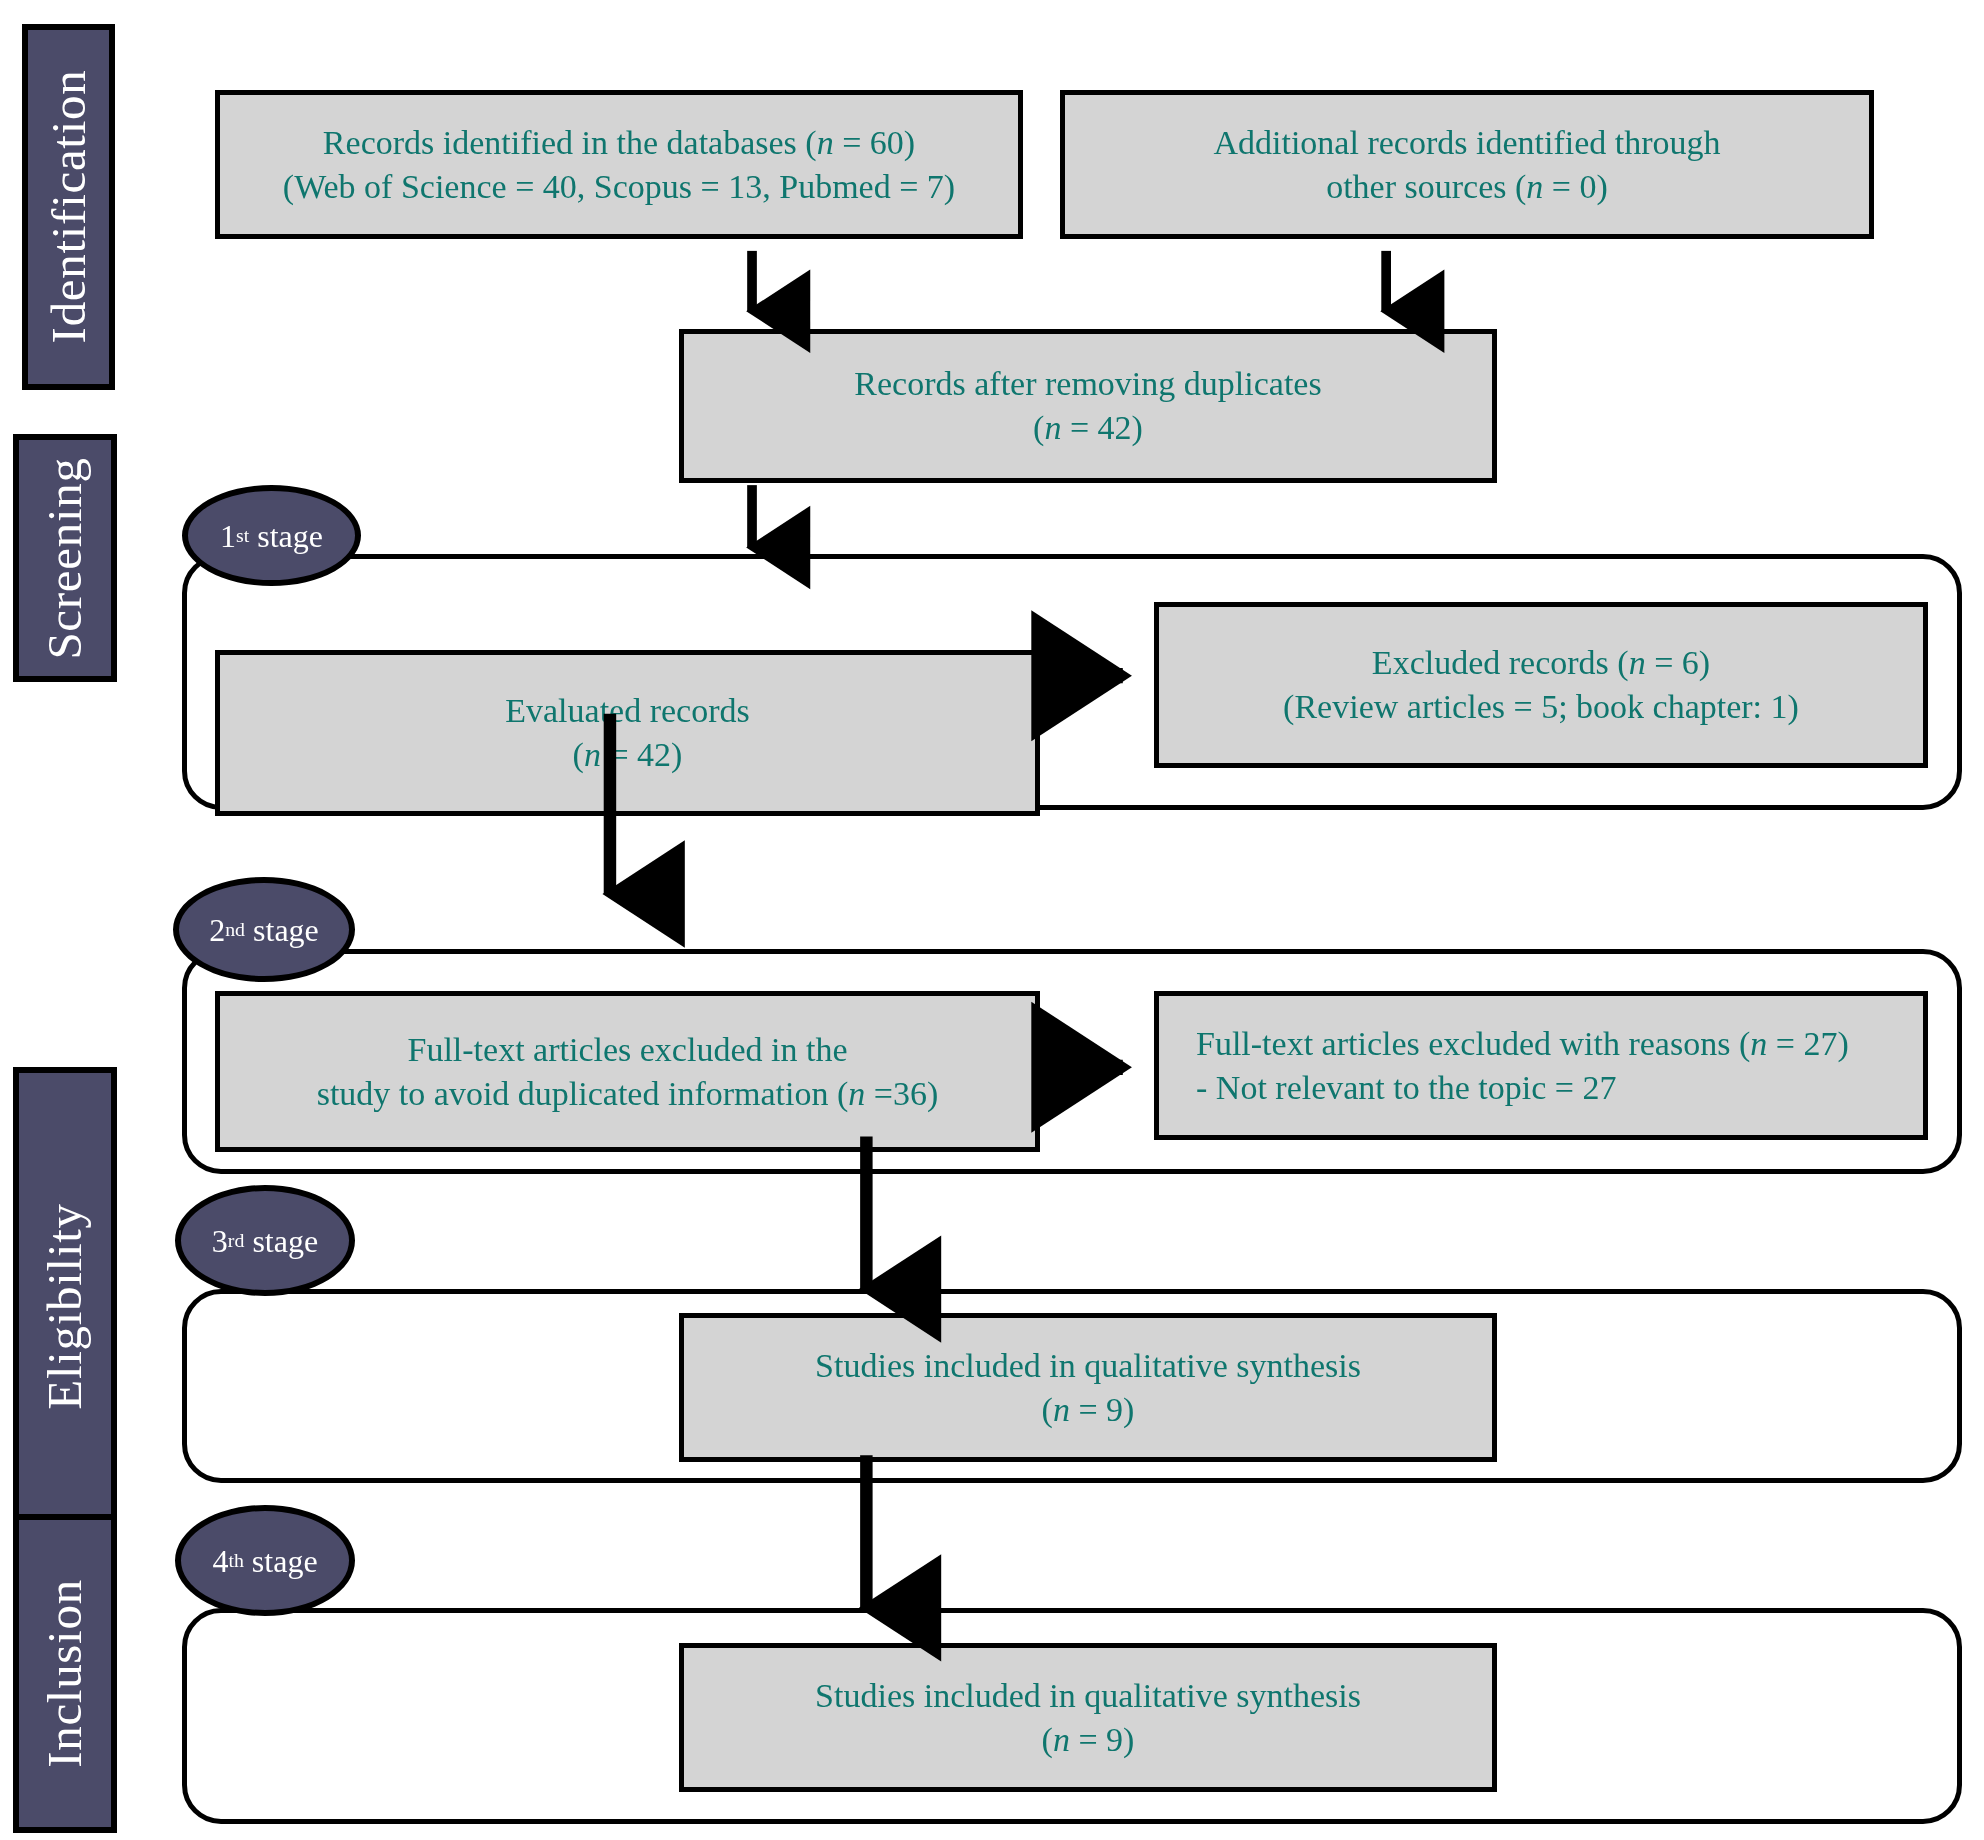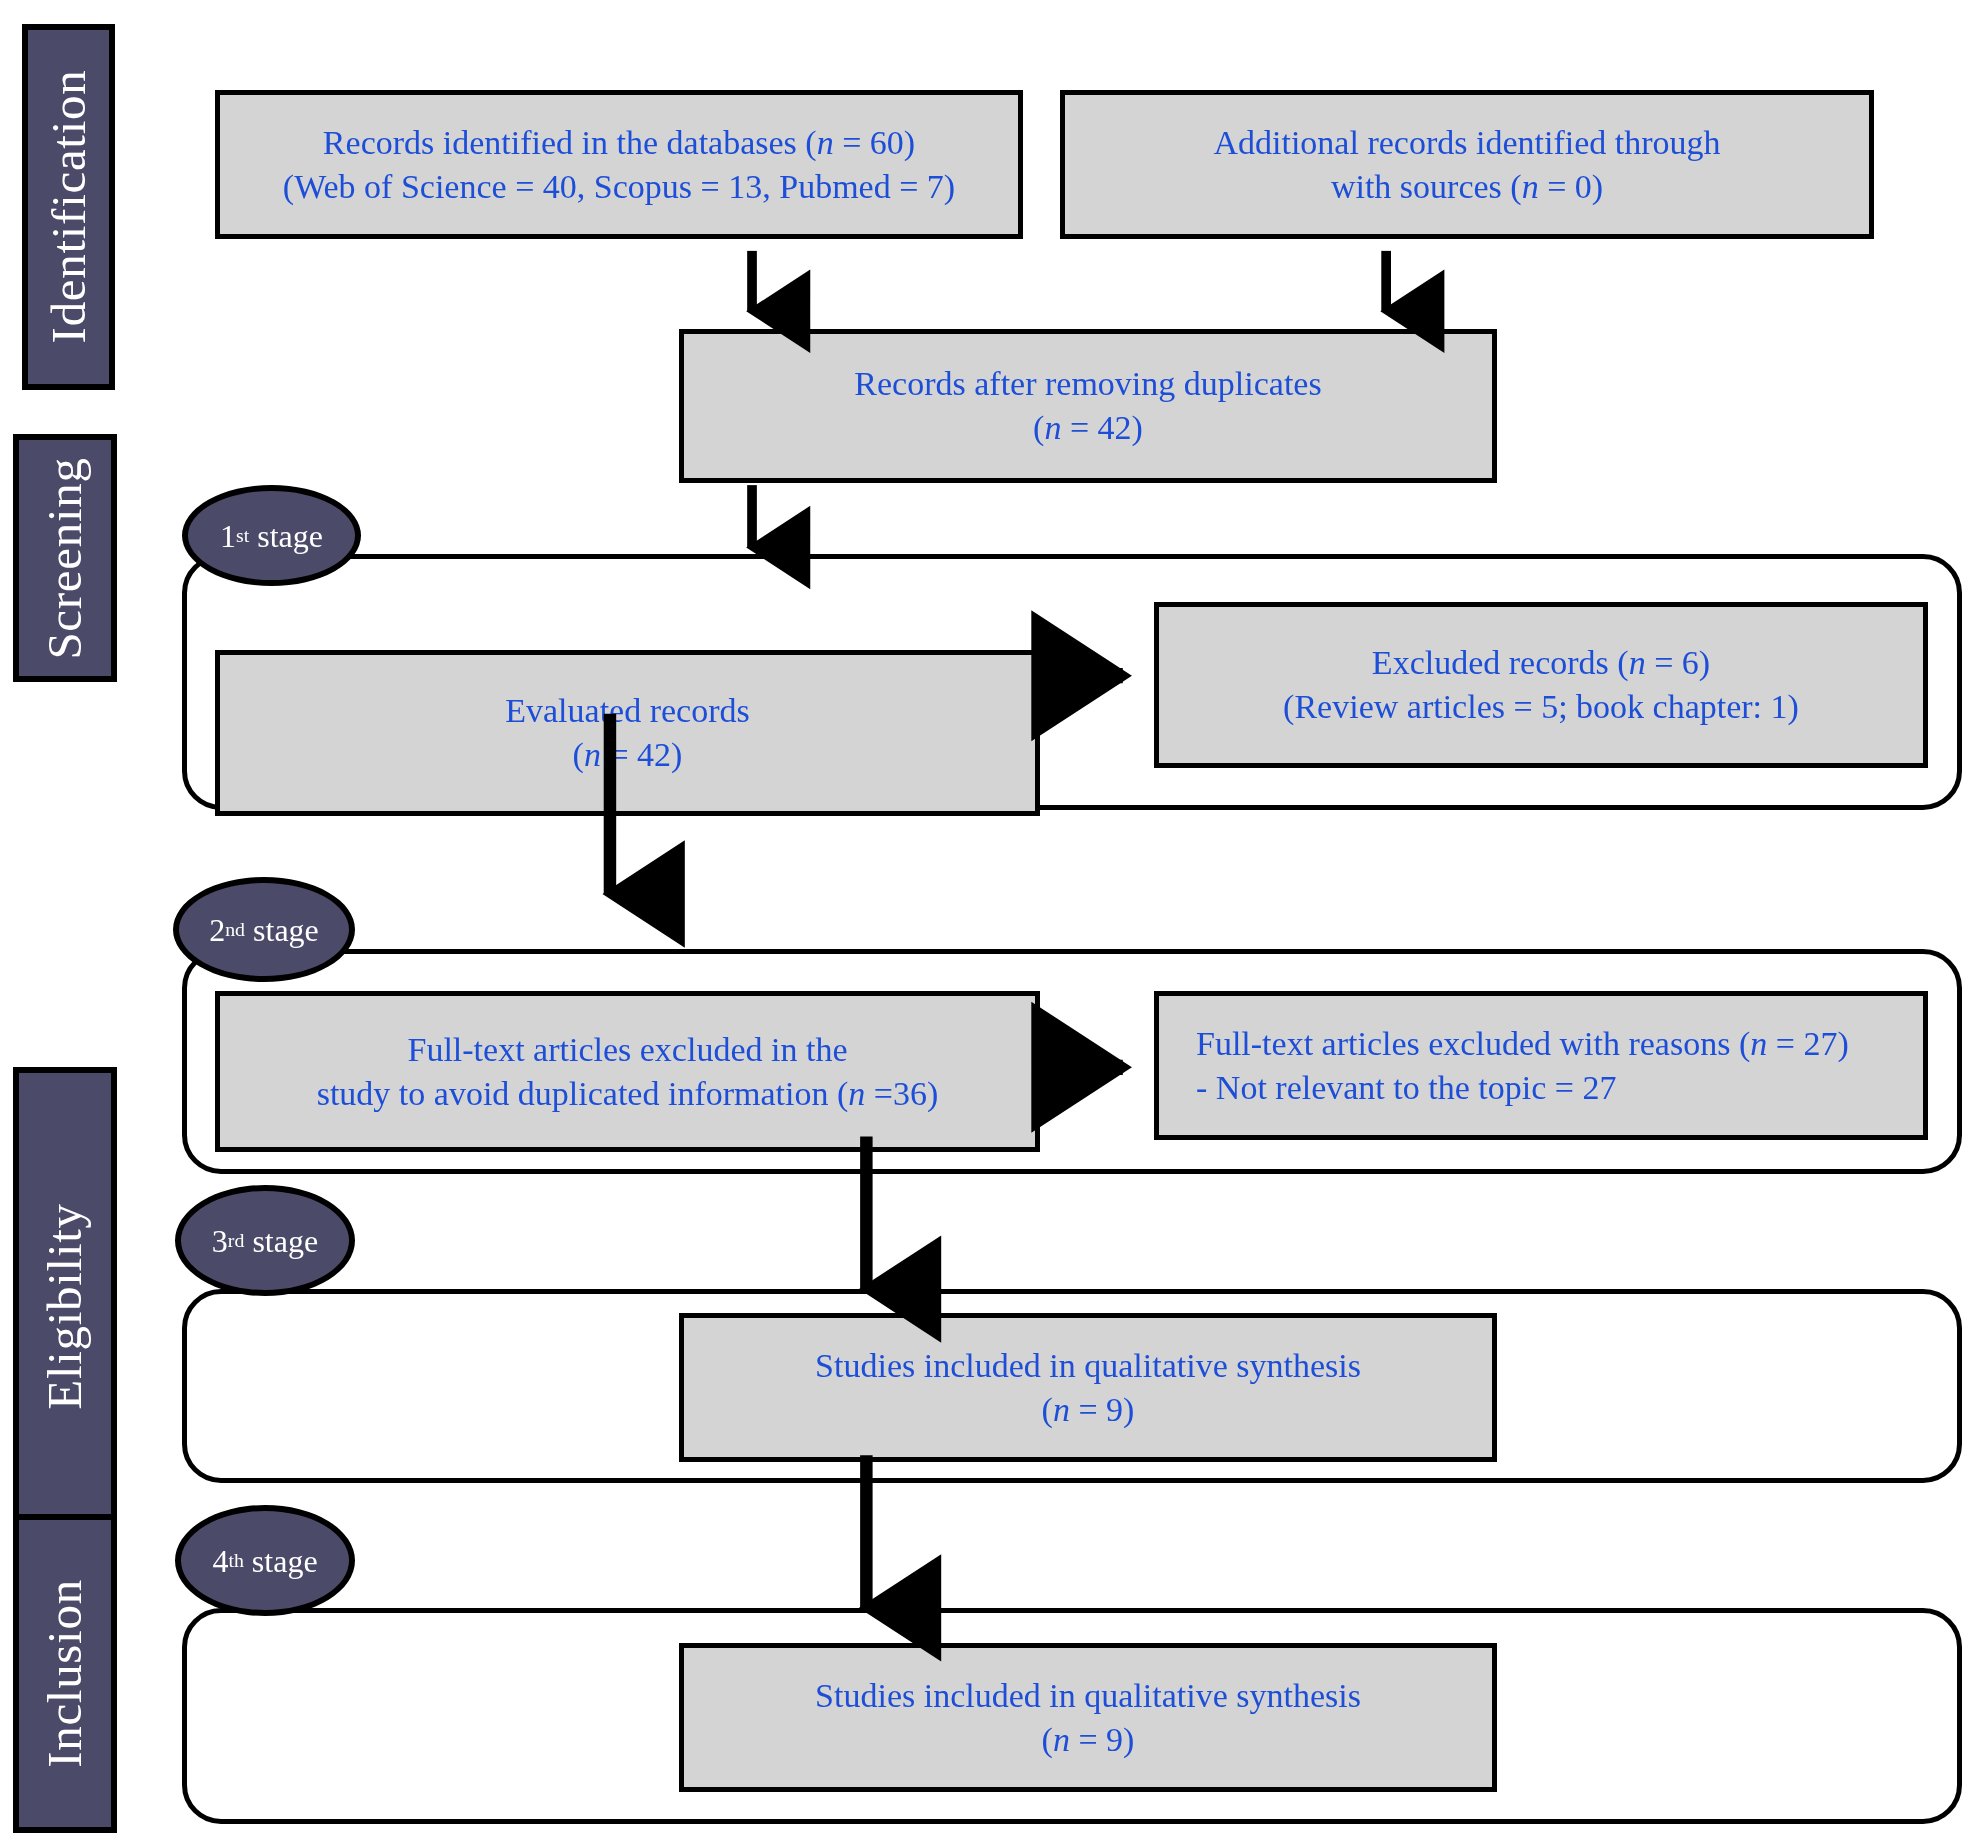"Records identified in the databases" .gbox { color: #1d4ed8 -> #0f766e }
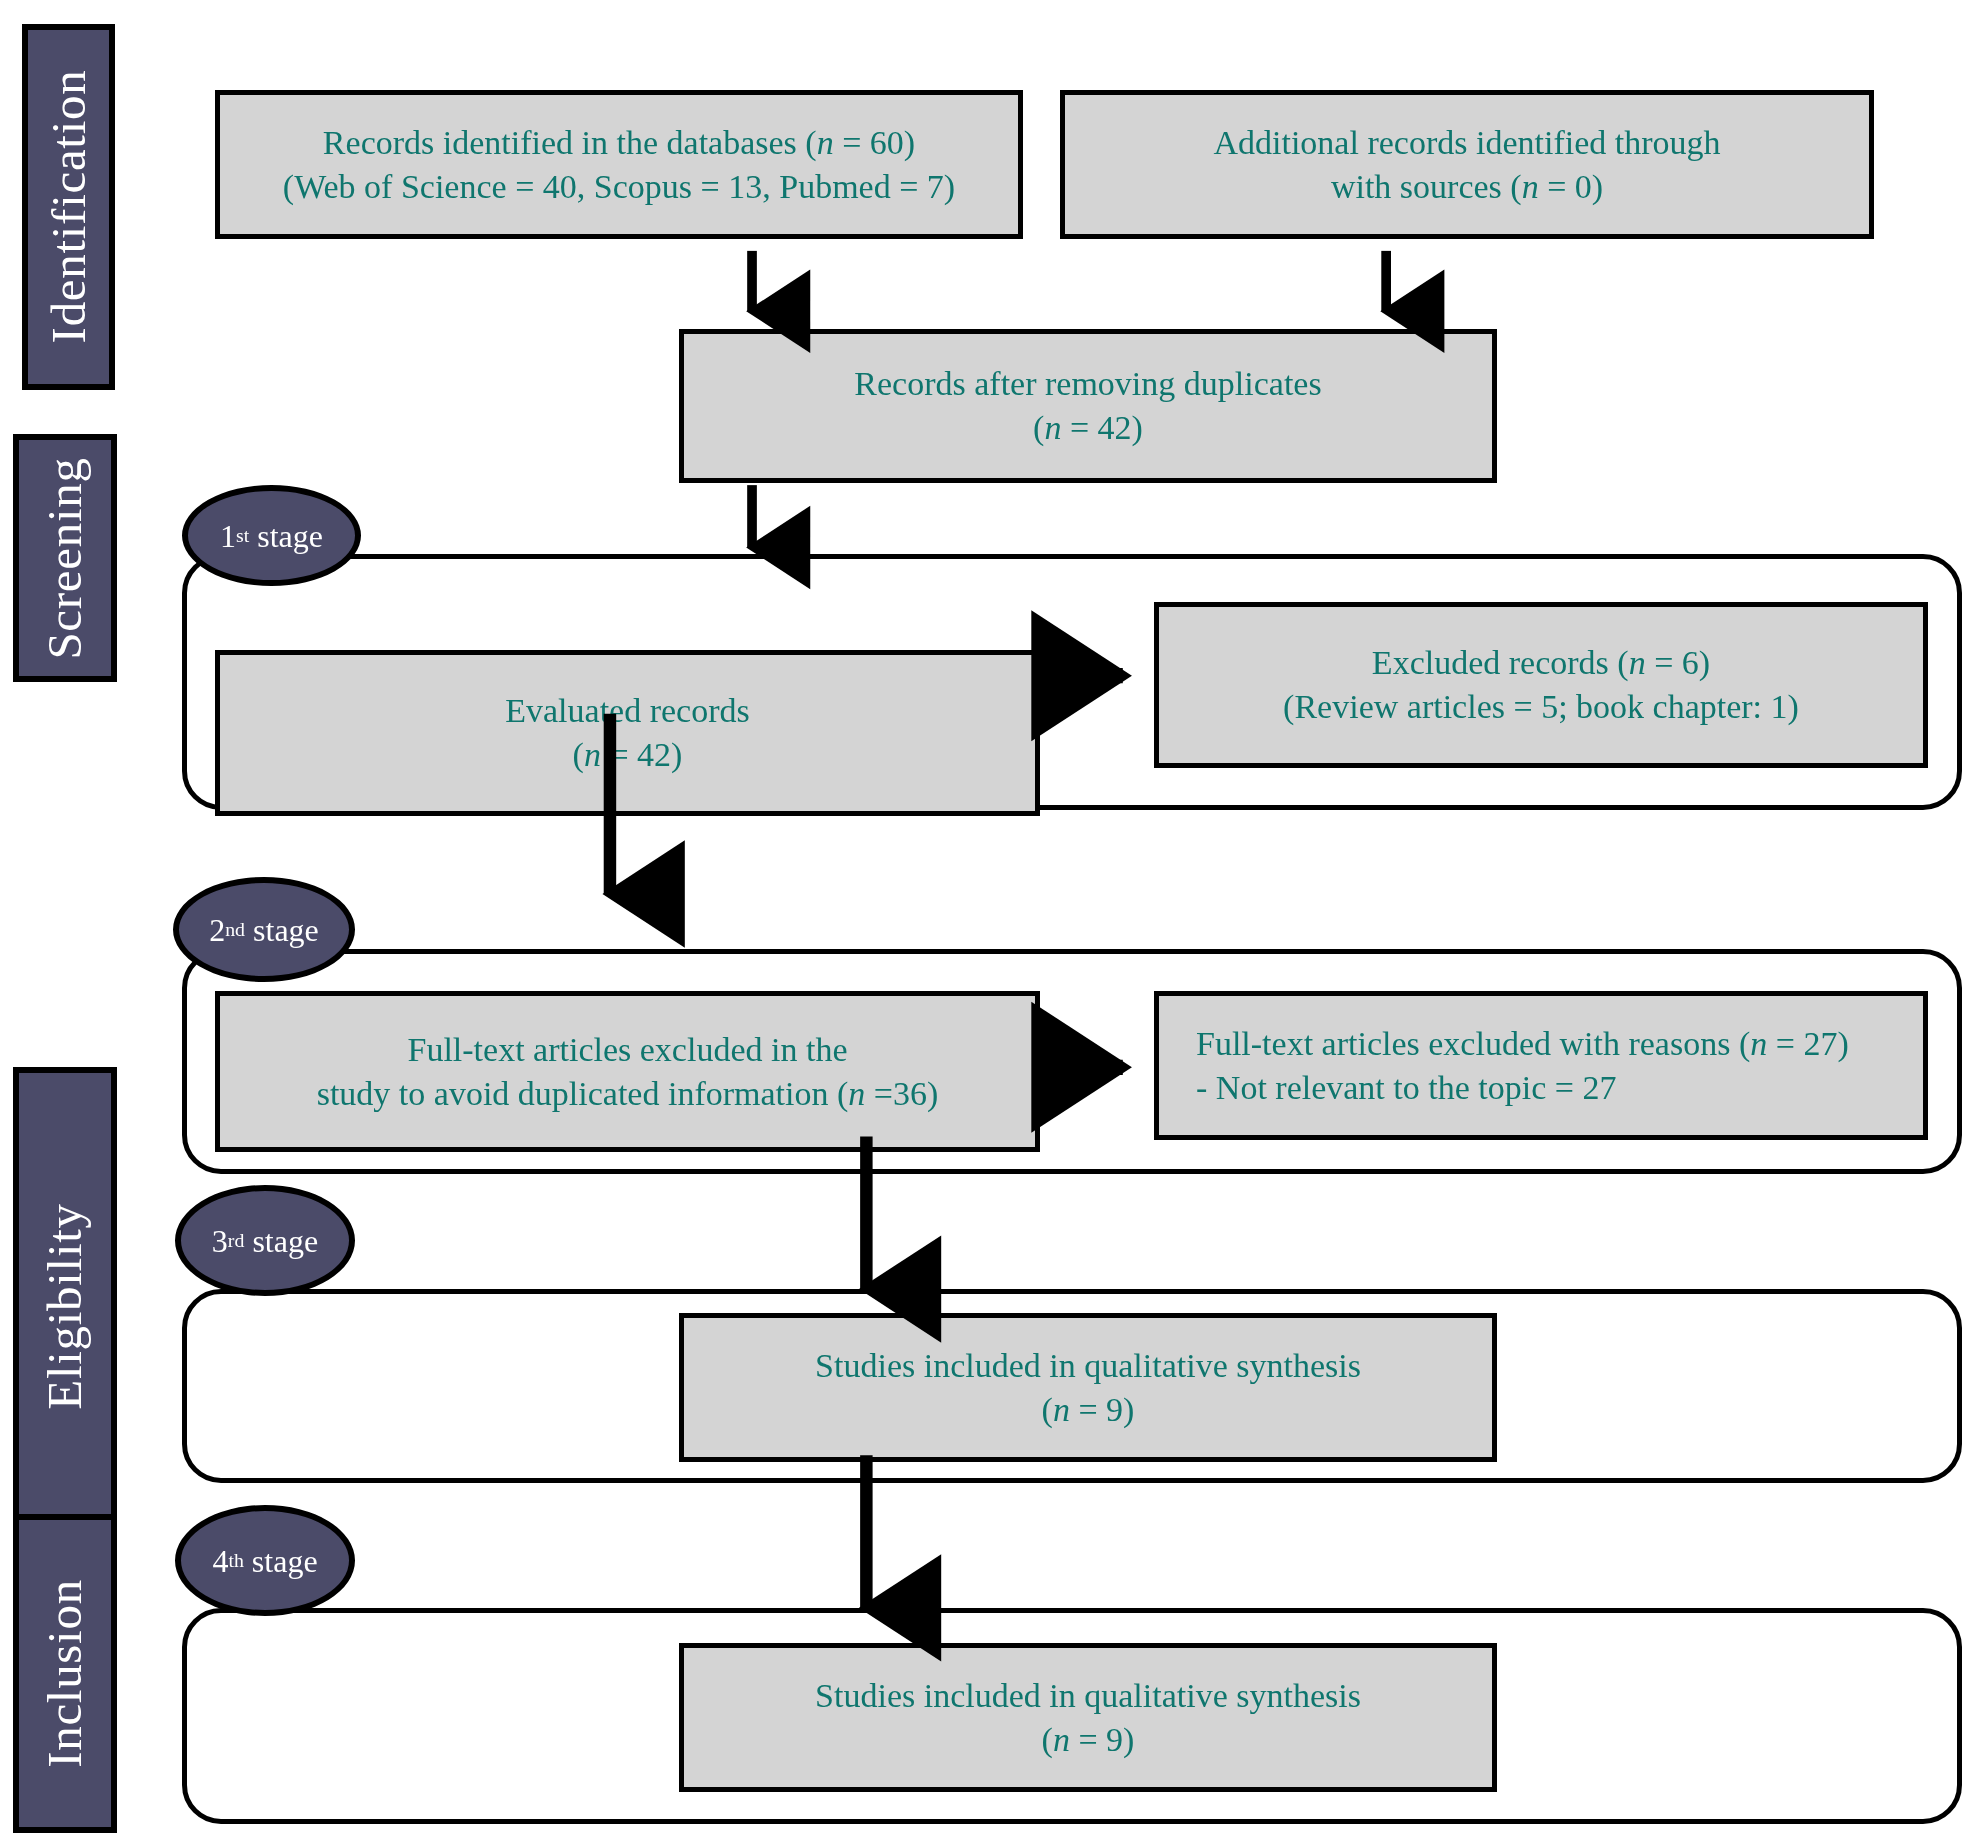"with sources (" span { text: with -> other }
